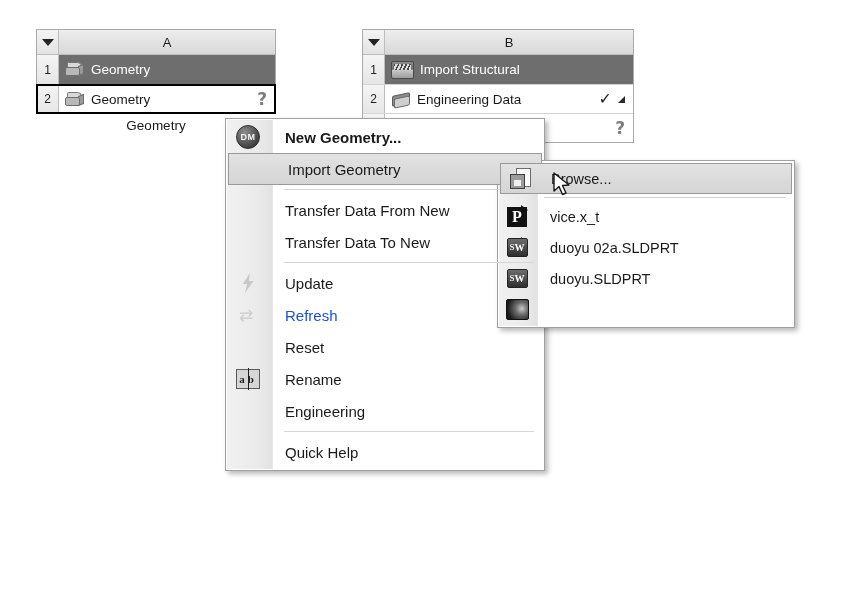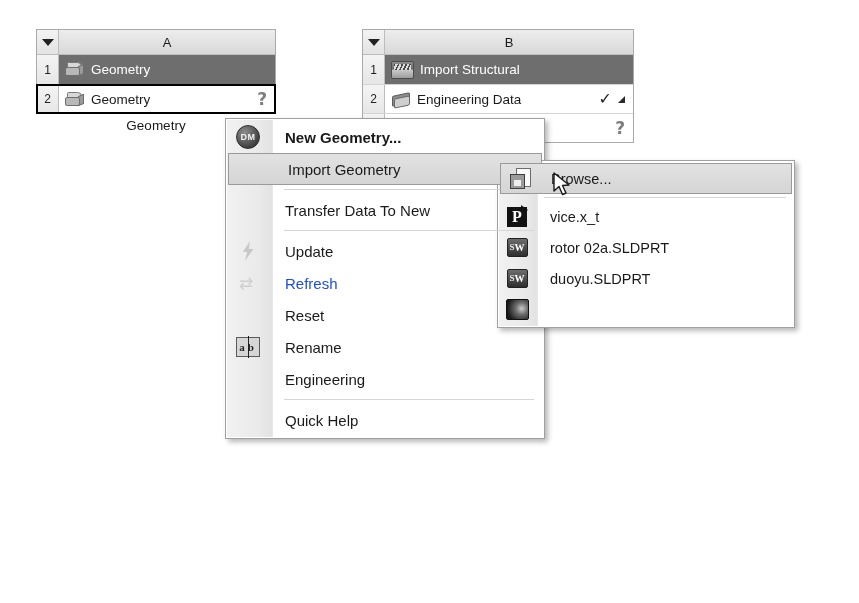"Transfer Data From New" div.menu-item { html: none -> <div> <span>Transfer Data From New</span> <span></span> </div> }
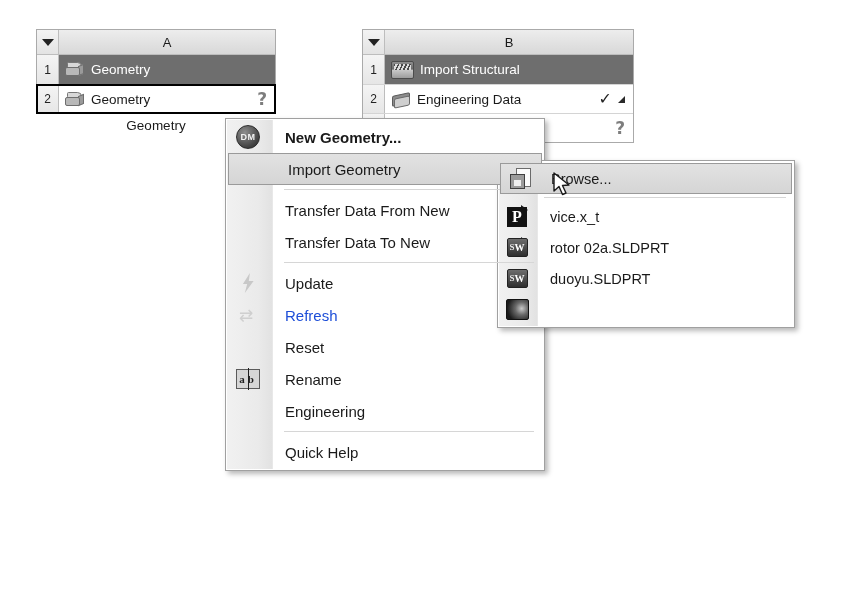"rotor 02a.SLDPRT" span.mi-label { text: rotor -> duoyu }
